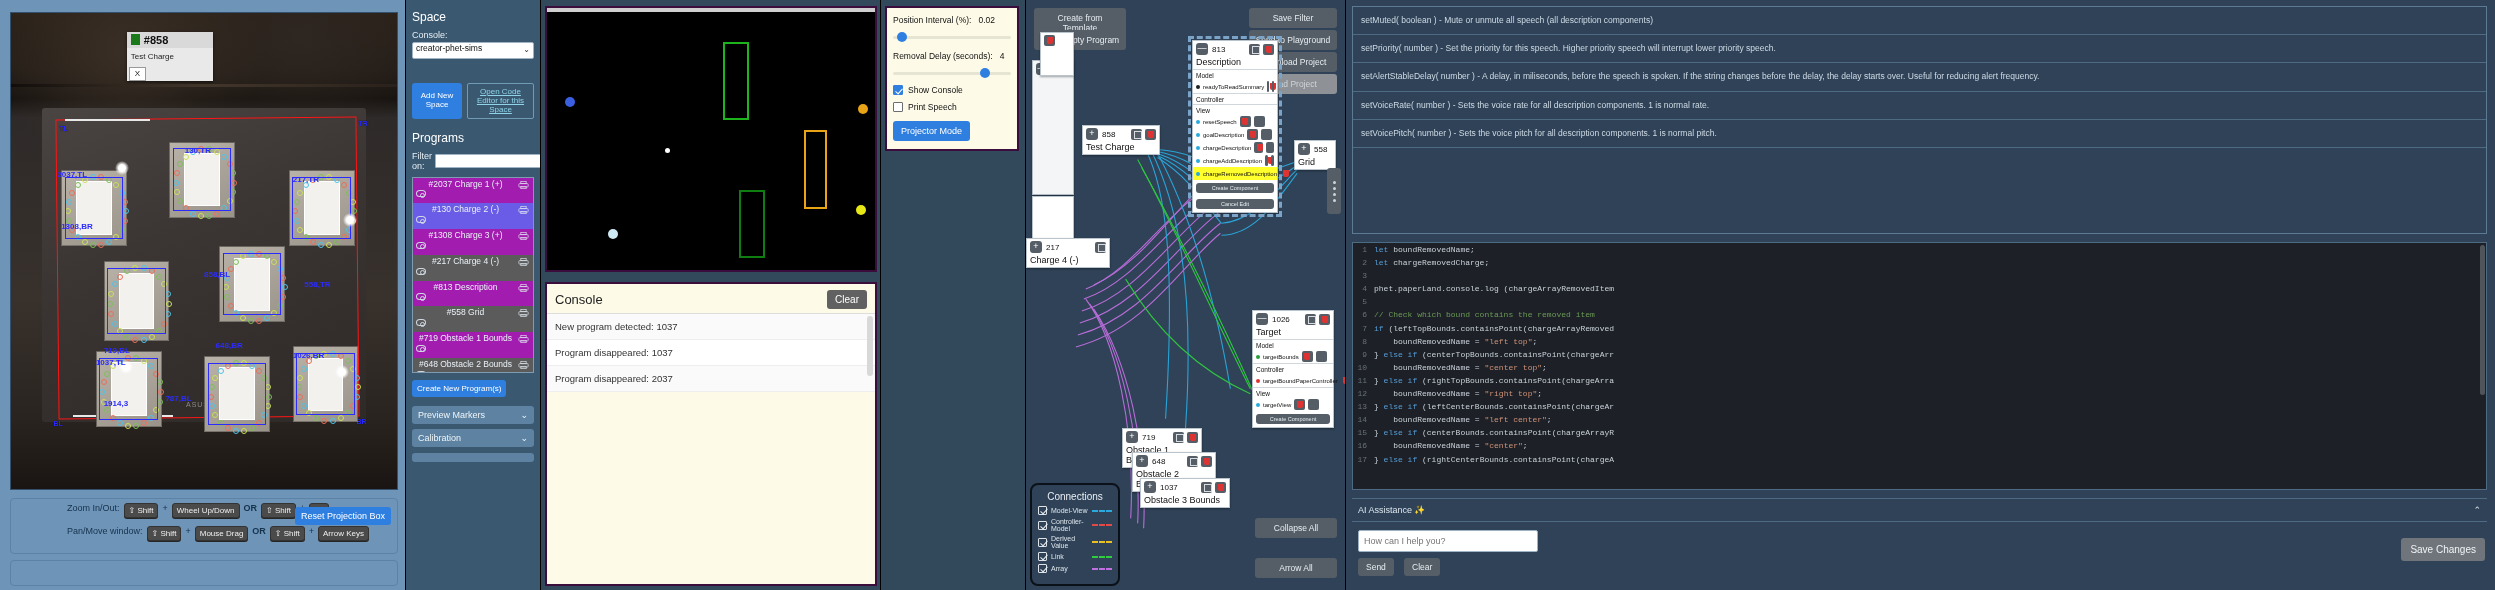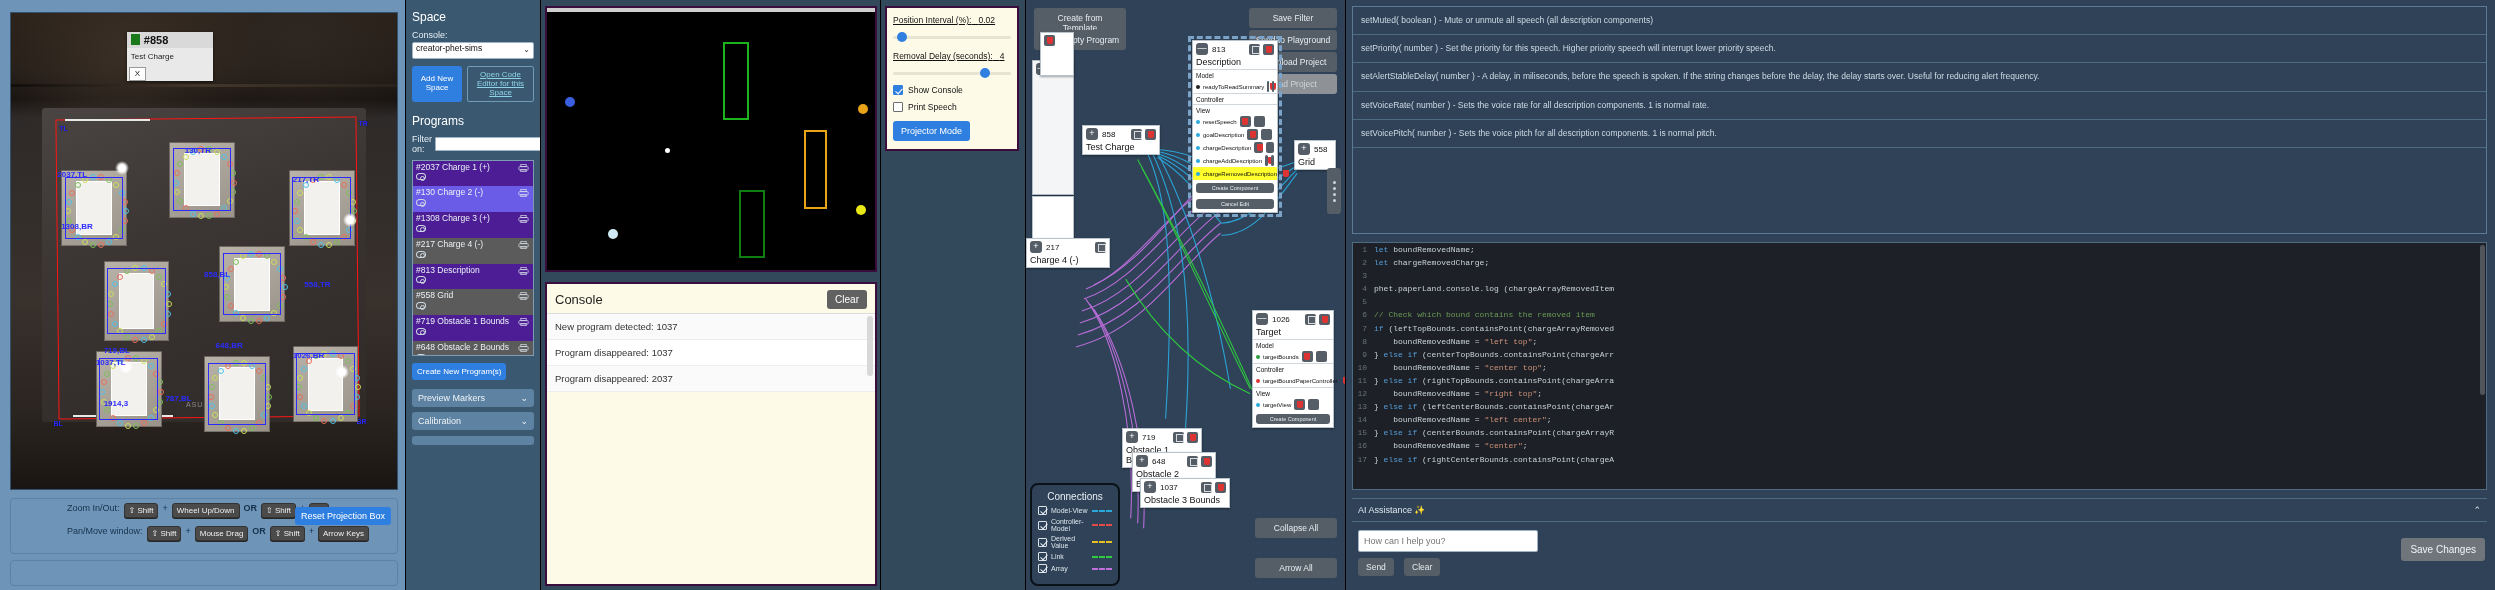"Position Interval (%): 0.02" .ctl-label { text-decoration: underline -> none }
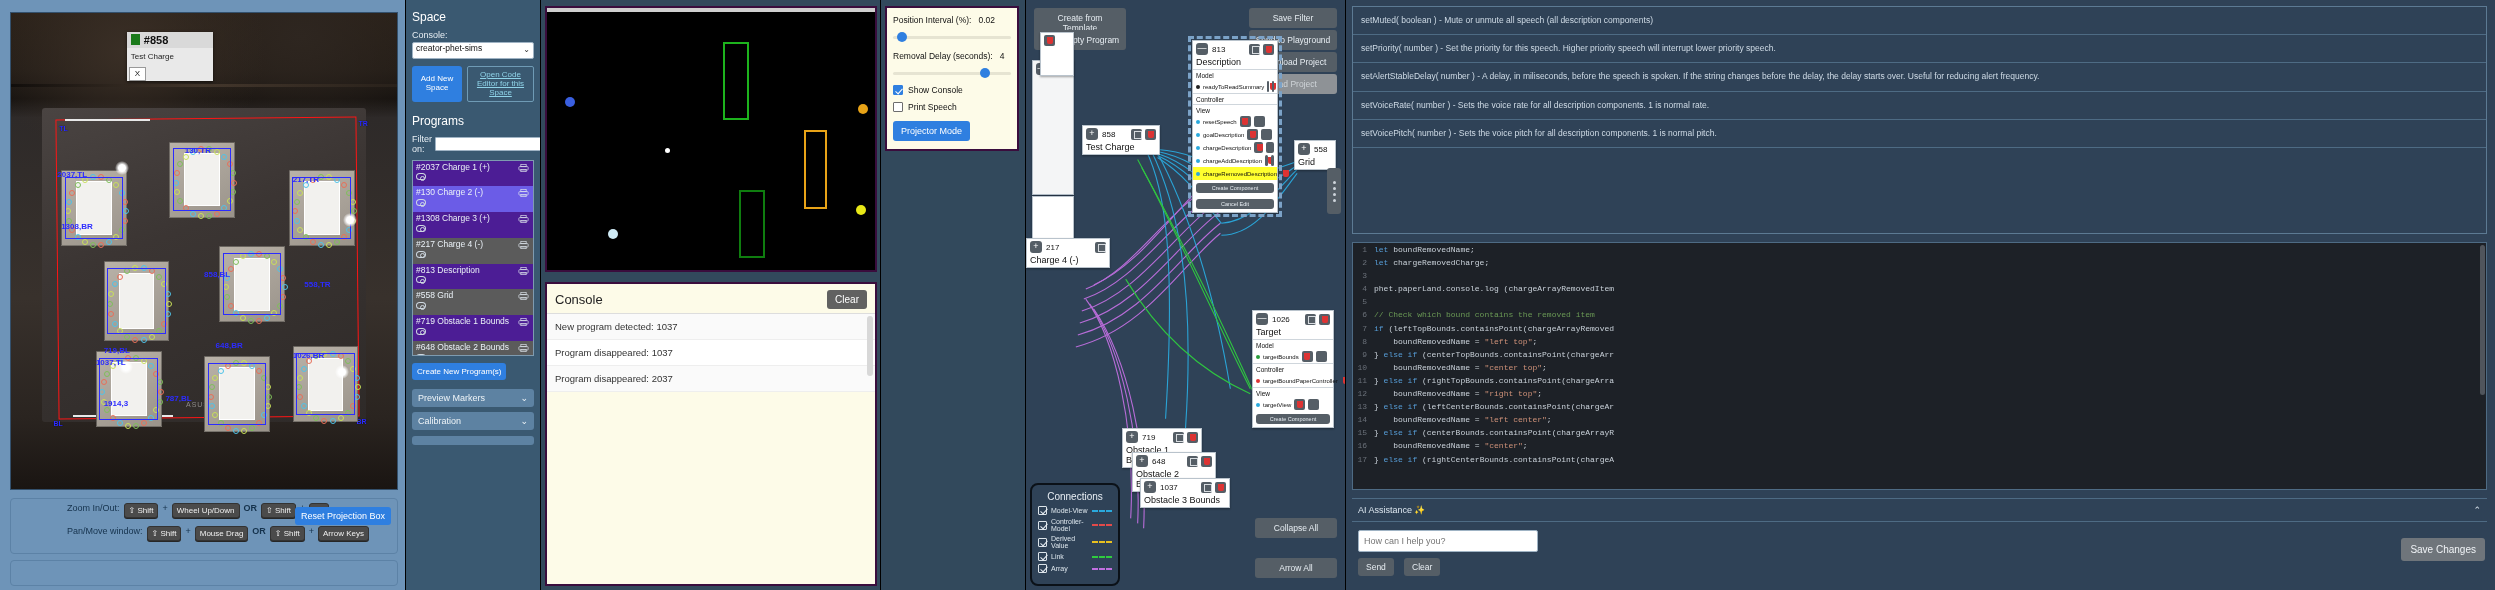"Add New Space" .side-row2 { margin-top: 7px -> 24px }
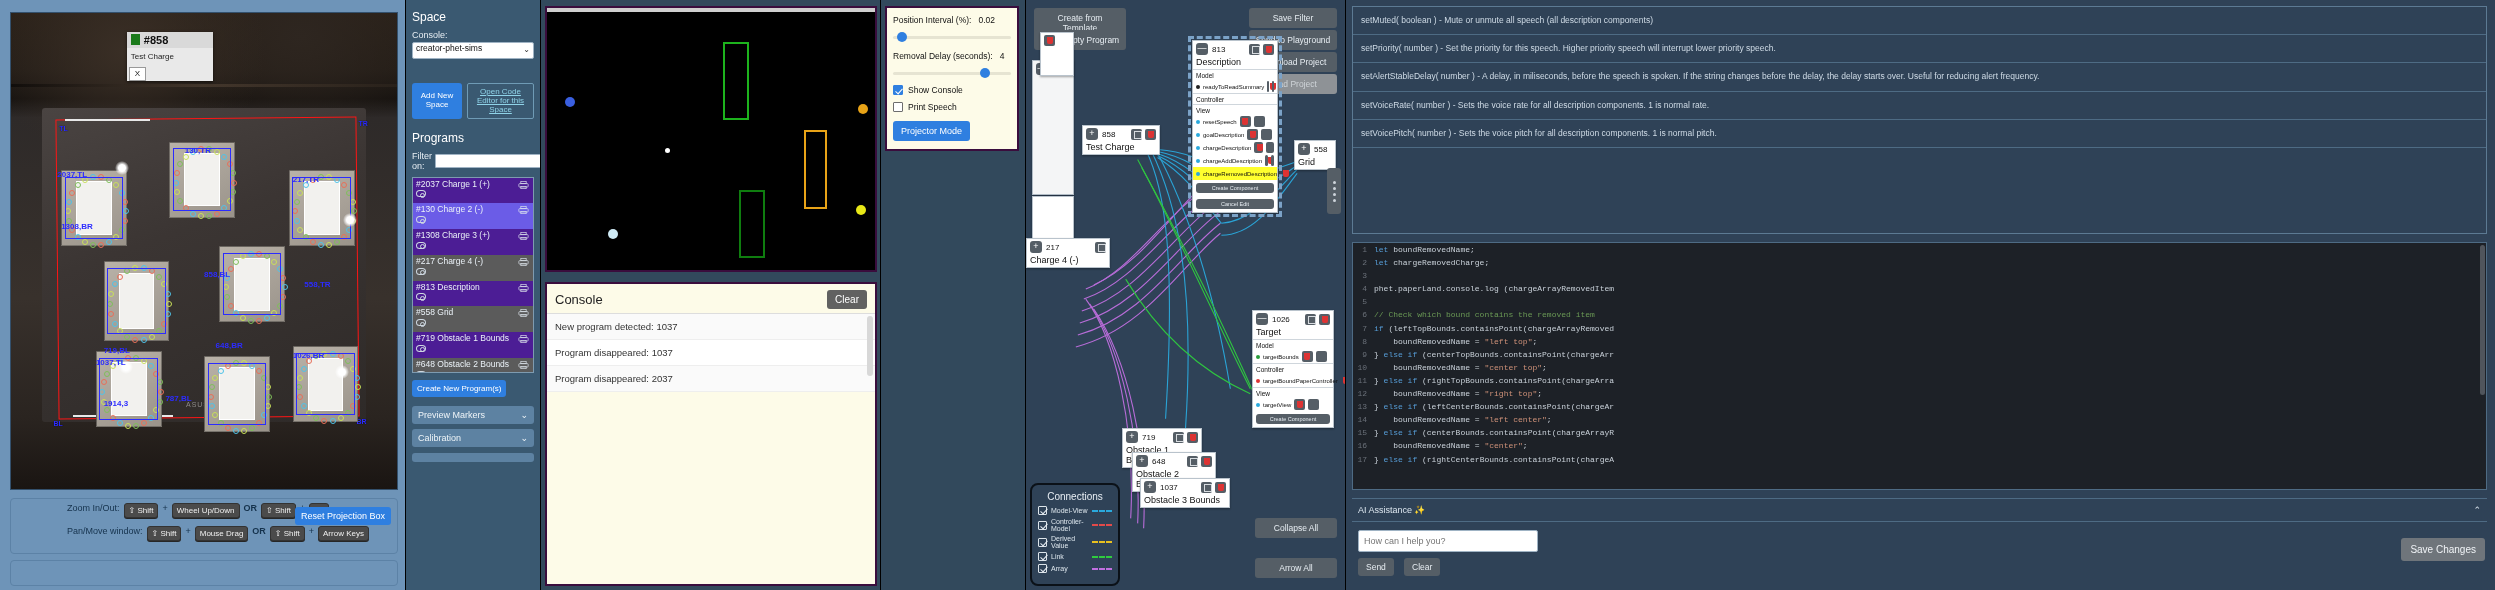"#2037 Charge 1 (+)" .prog-list { background: #4c1d95 -> #a21caf; text-align: none -> center }
